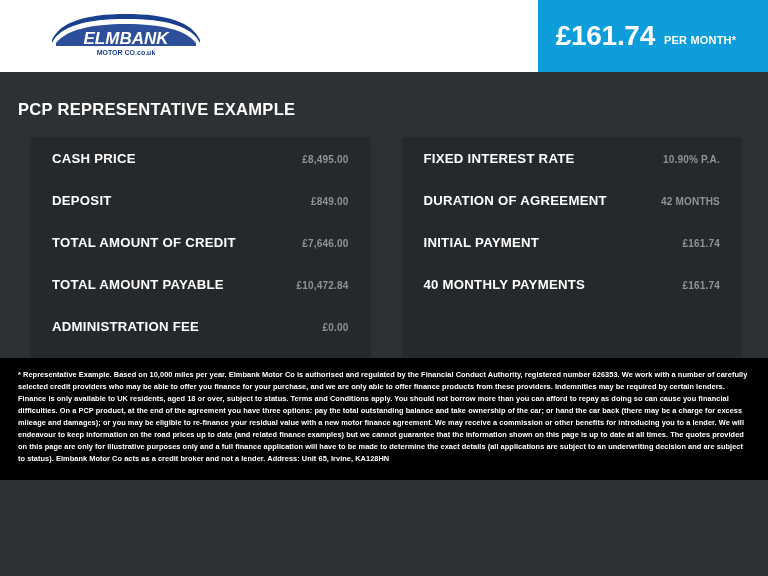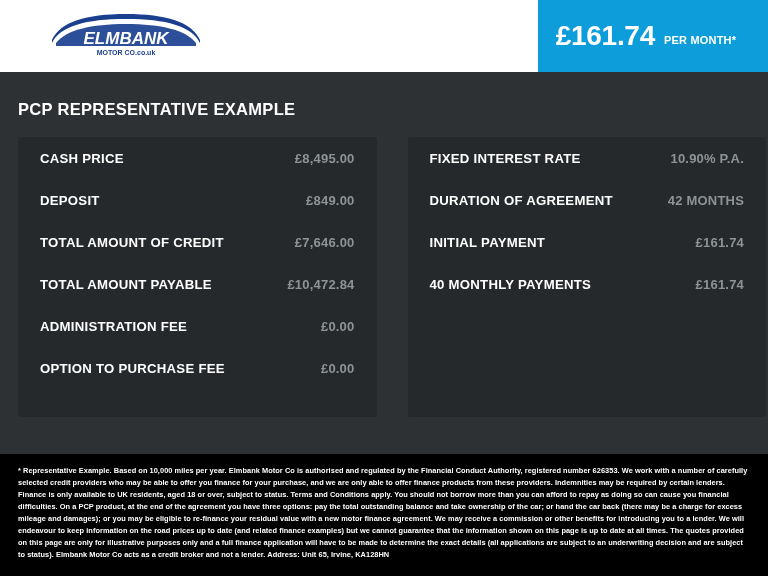"ELMBANK" .page { height: 576px -> 480px }
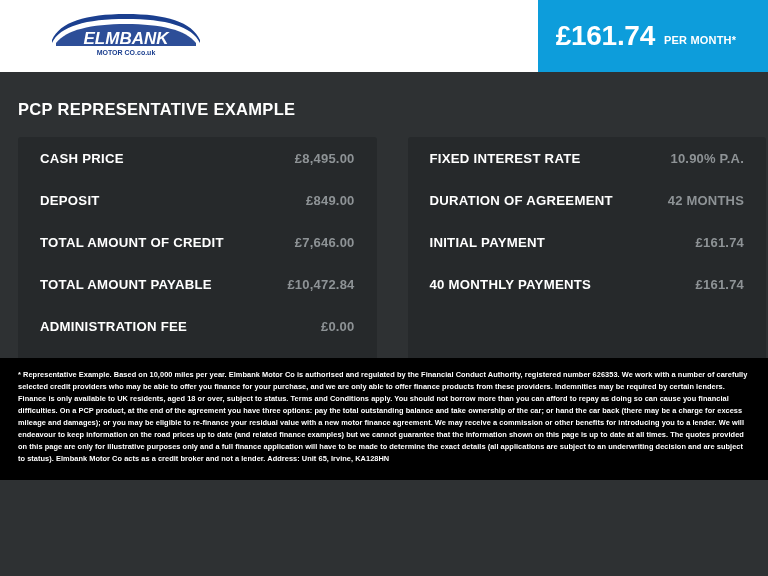"CASH PRICE" .panels { margin-left: none -> 12px; padding: 18px 2px 0 18px -> 18px 26px 0 18px }
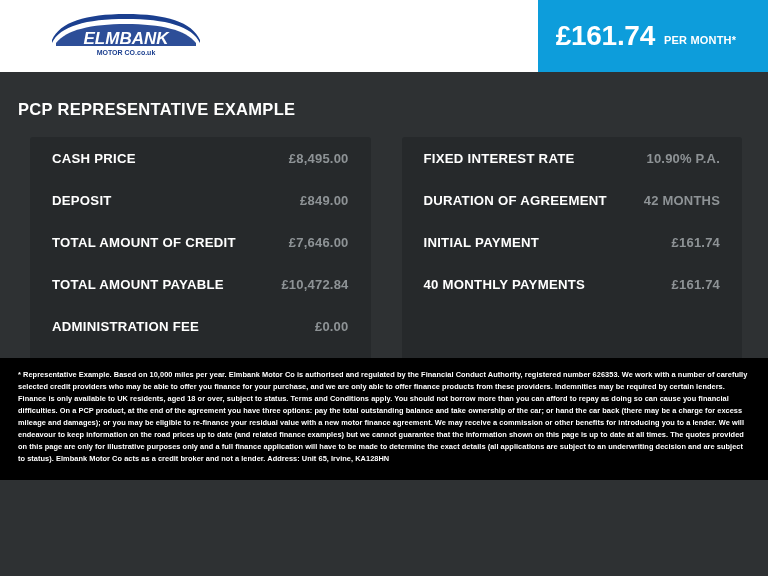"£8,495.00" .row .value { font-size: 13px -> 10px }
